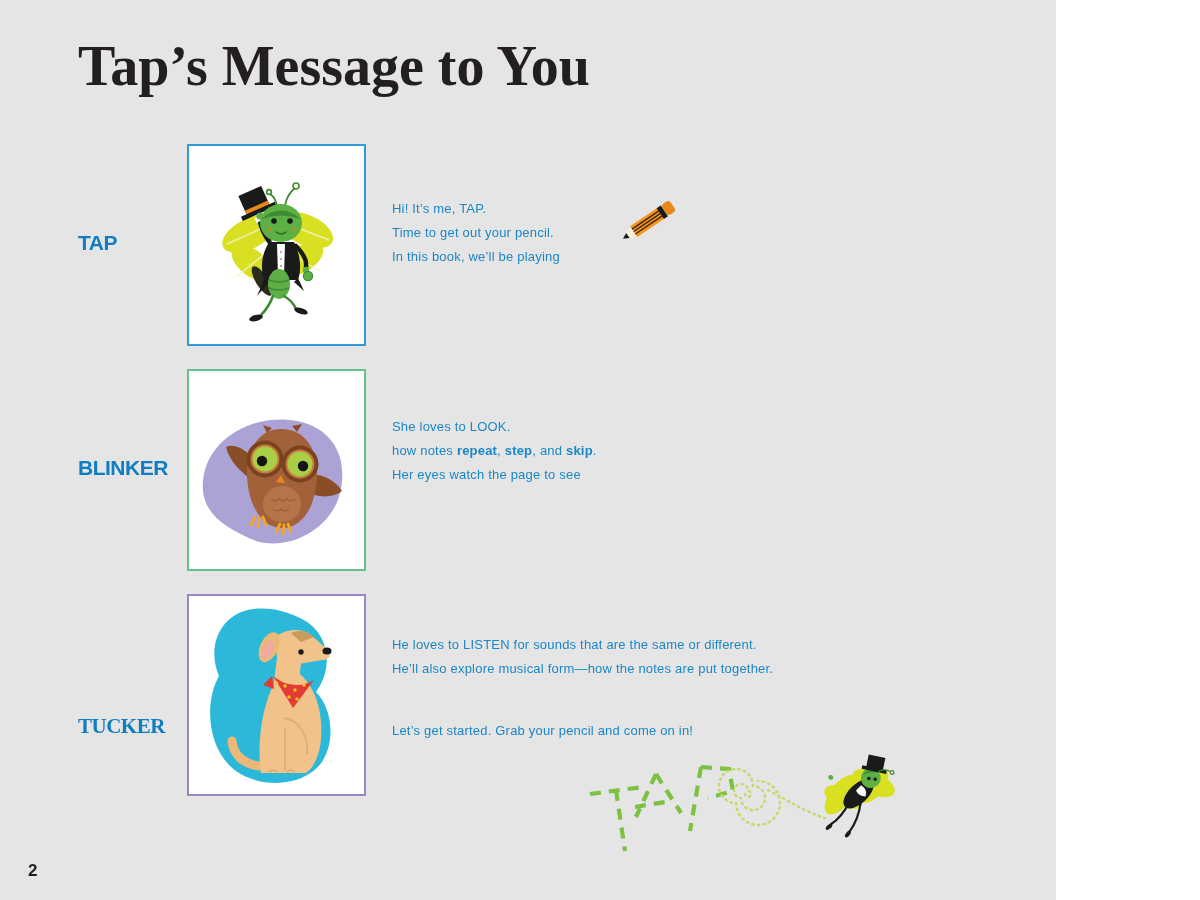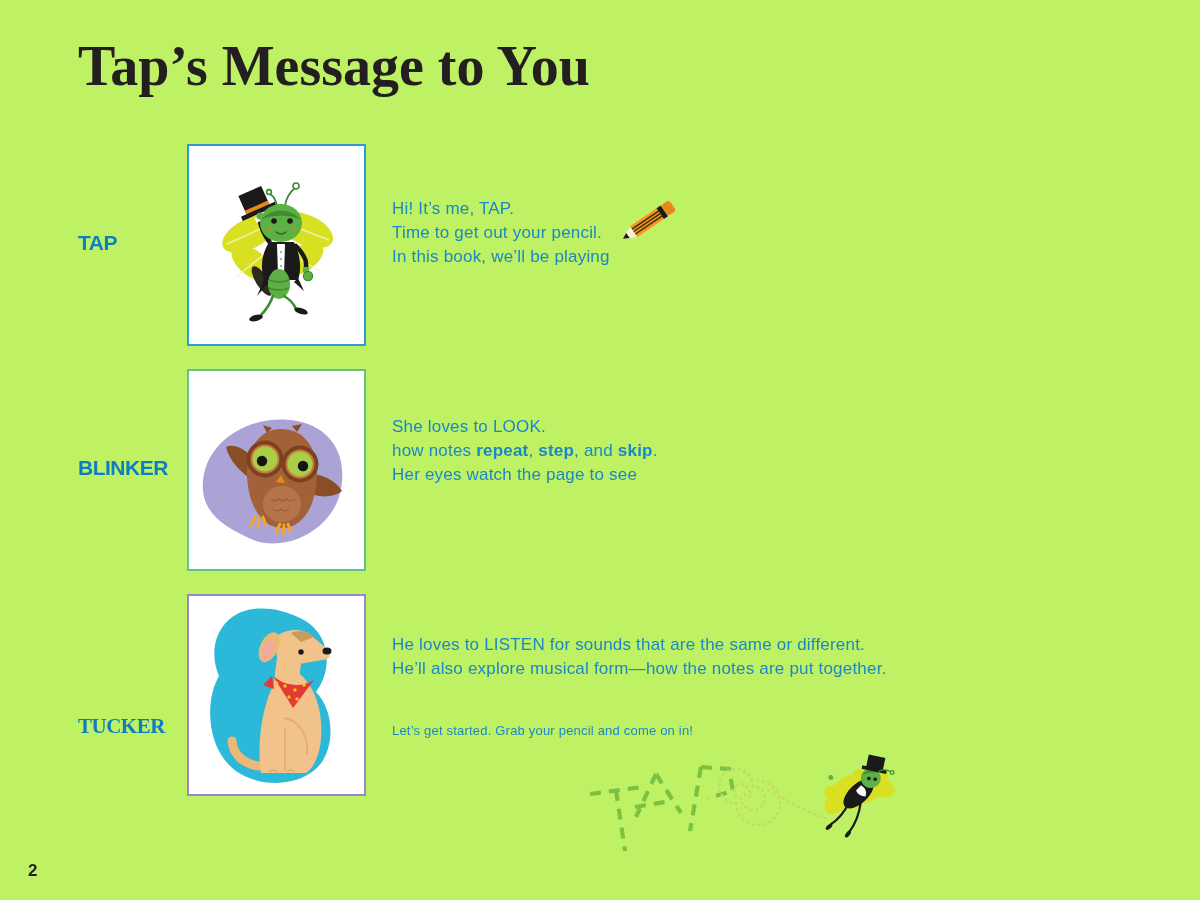"Tap’s Message to You" .page { background: #bef264 -> #e5e5e5; width: 1200px -> 1056px }
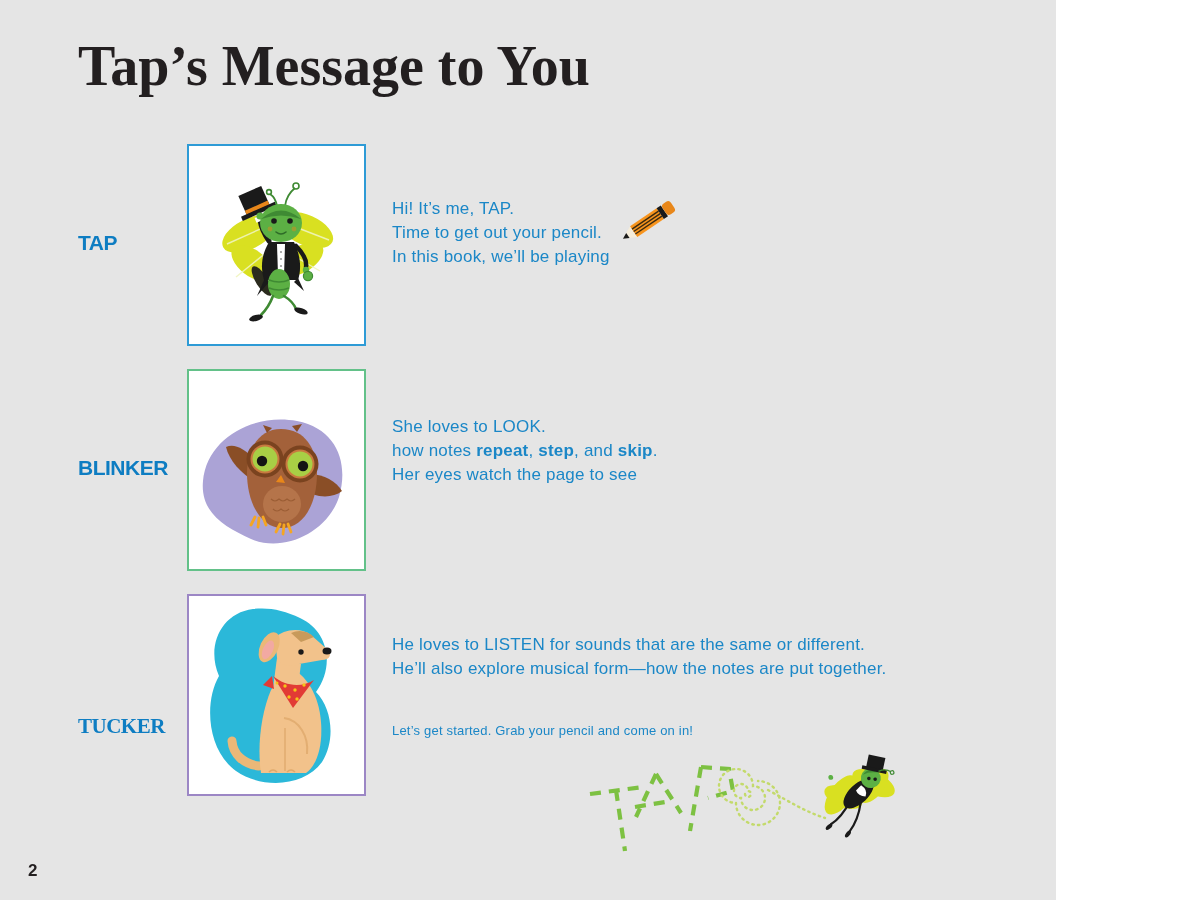"Hi! It’s me, TAP." .text-block { font-size: 17px -> 13px }
